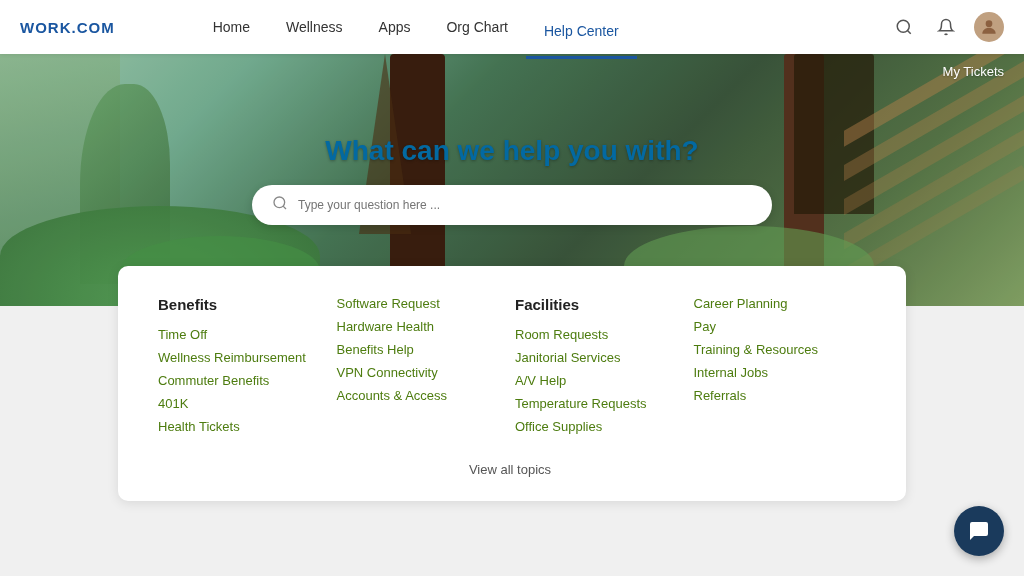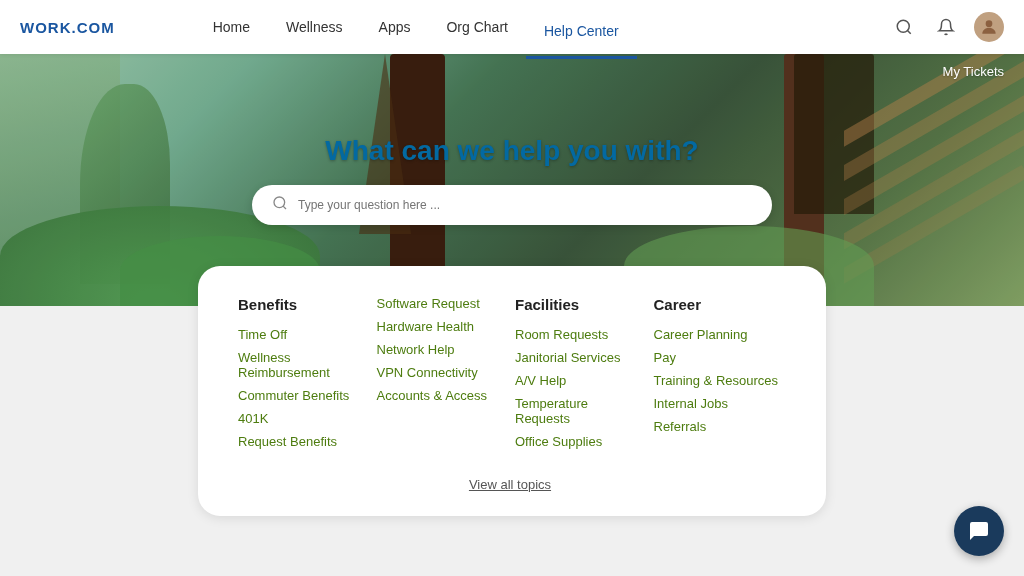"Benefits" .topics-card { border-radius: 22px -> 10px; width: 628px -> 788px }
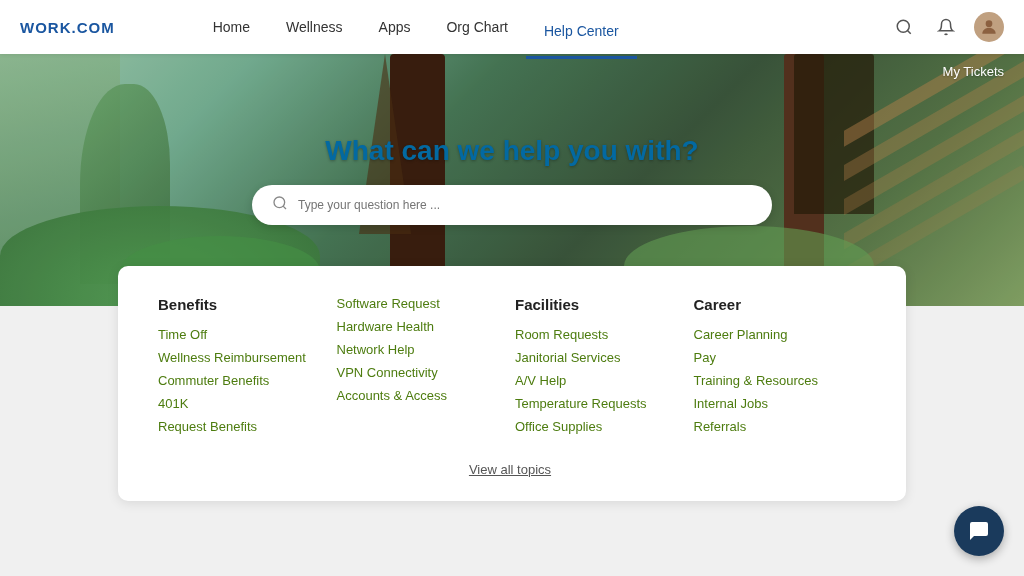"Career" h3 { html: <h3>Career</h3> -> none }
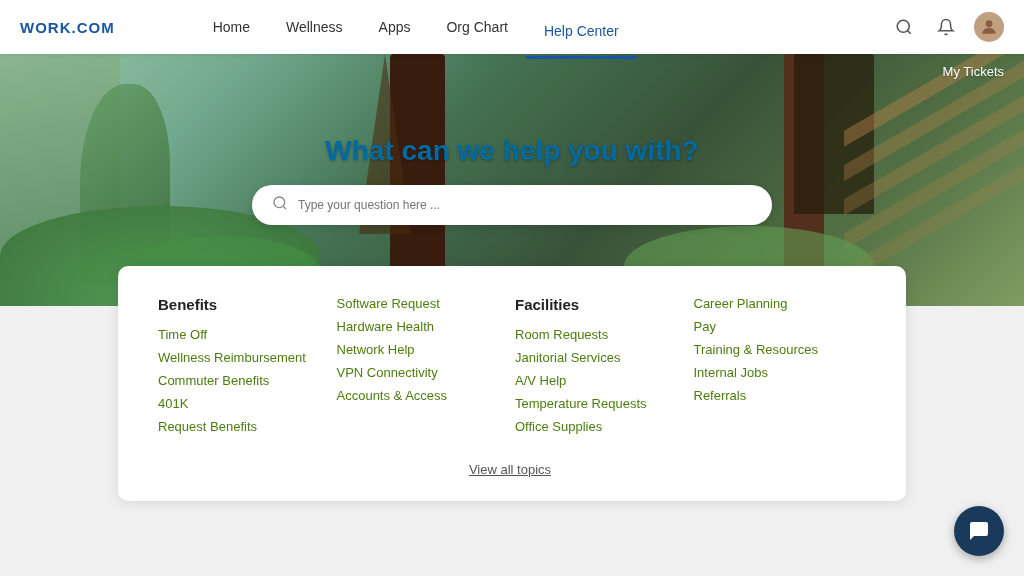"Network Help" li { text: Network -> Benefits }
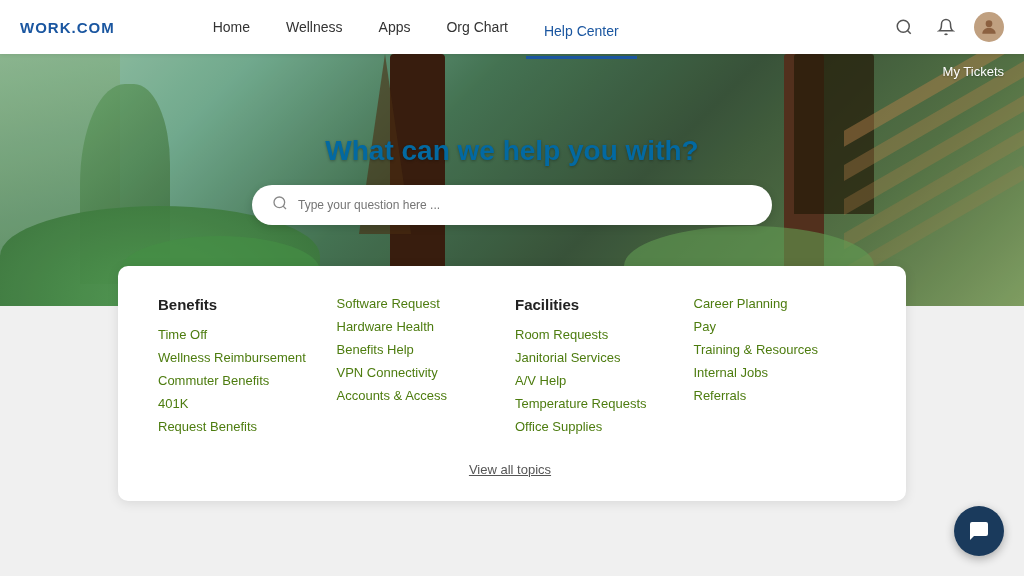"Request Benefits" li { text: Request Benefits -> Health Tickets }
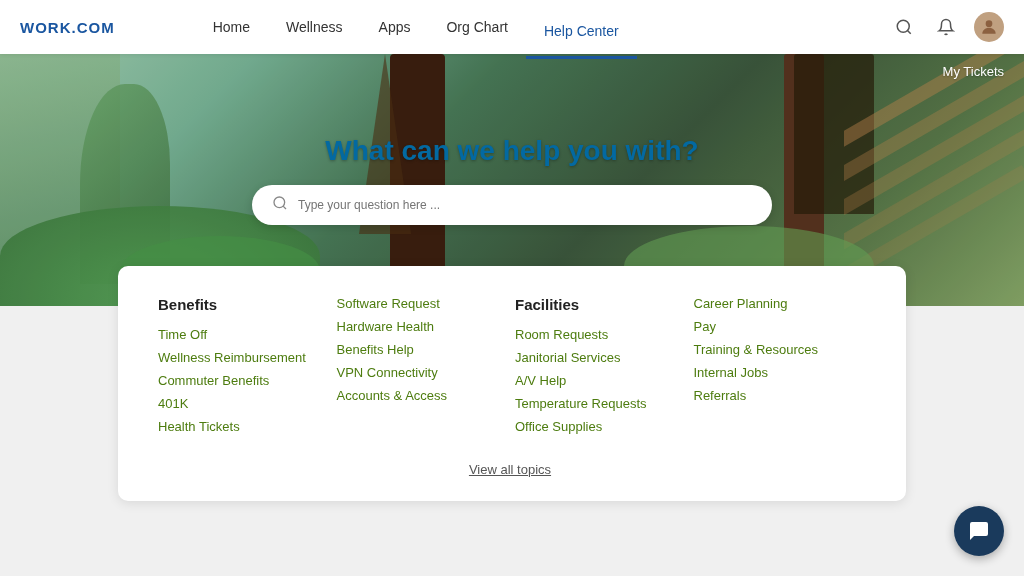"View all topics" .view-all { text-decoration: underline -> none }
